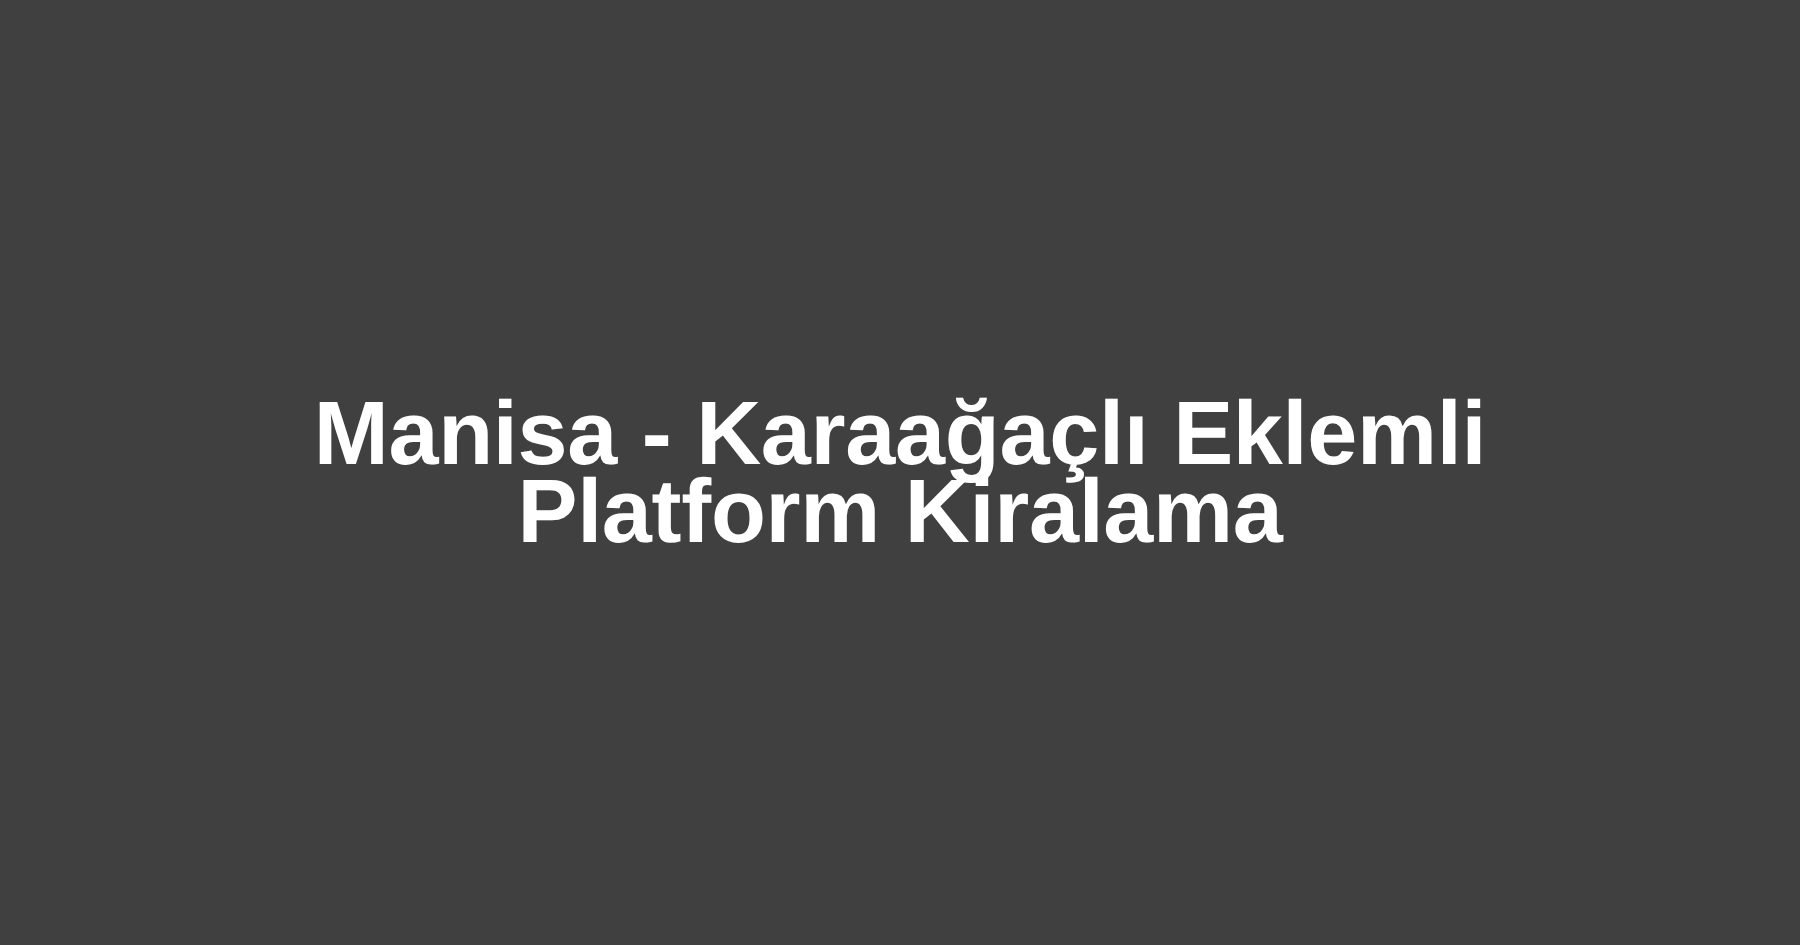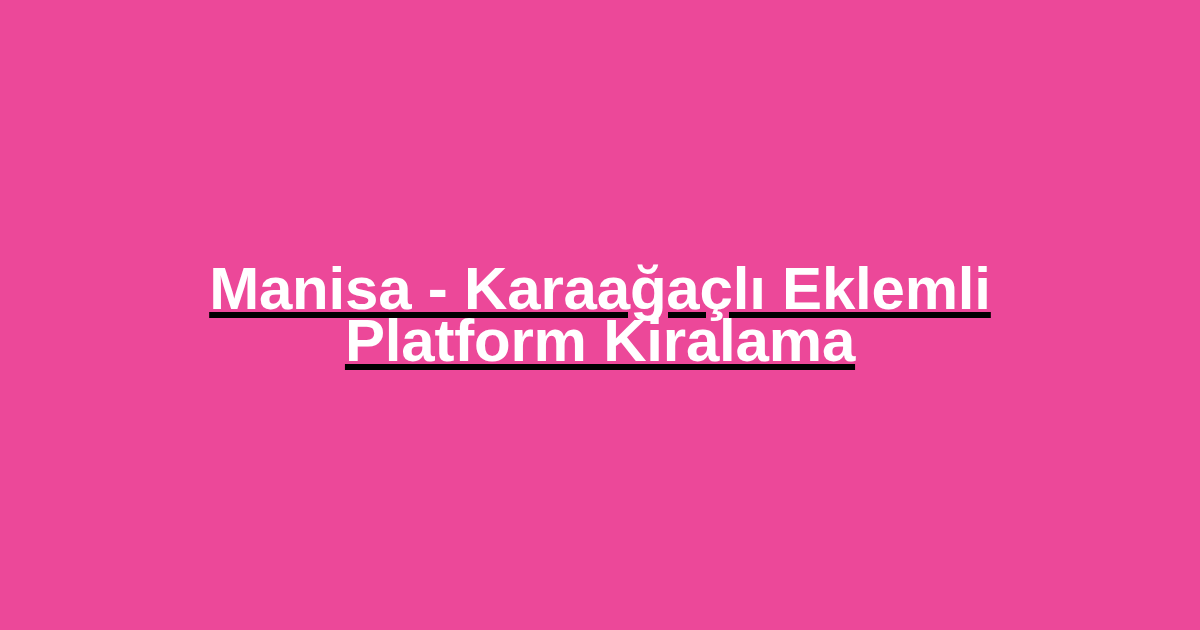"Manisa - Karaağaçlı Eklemli Platform" div.og-card { background-color: #ec4899 -> #404040; text-decoration: underline -> none }
